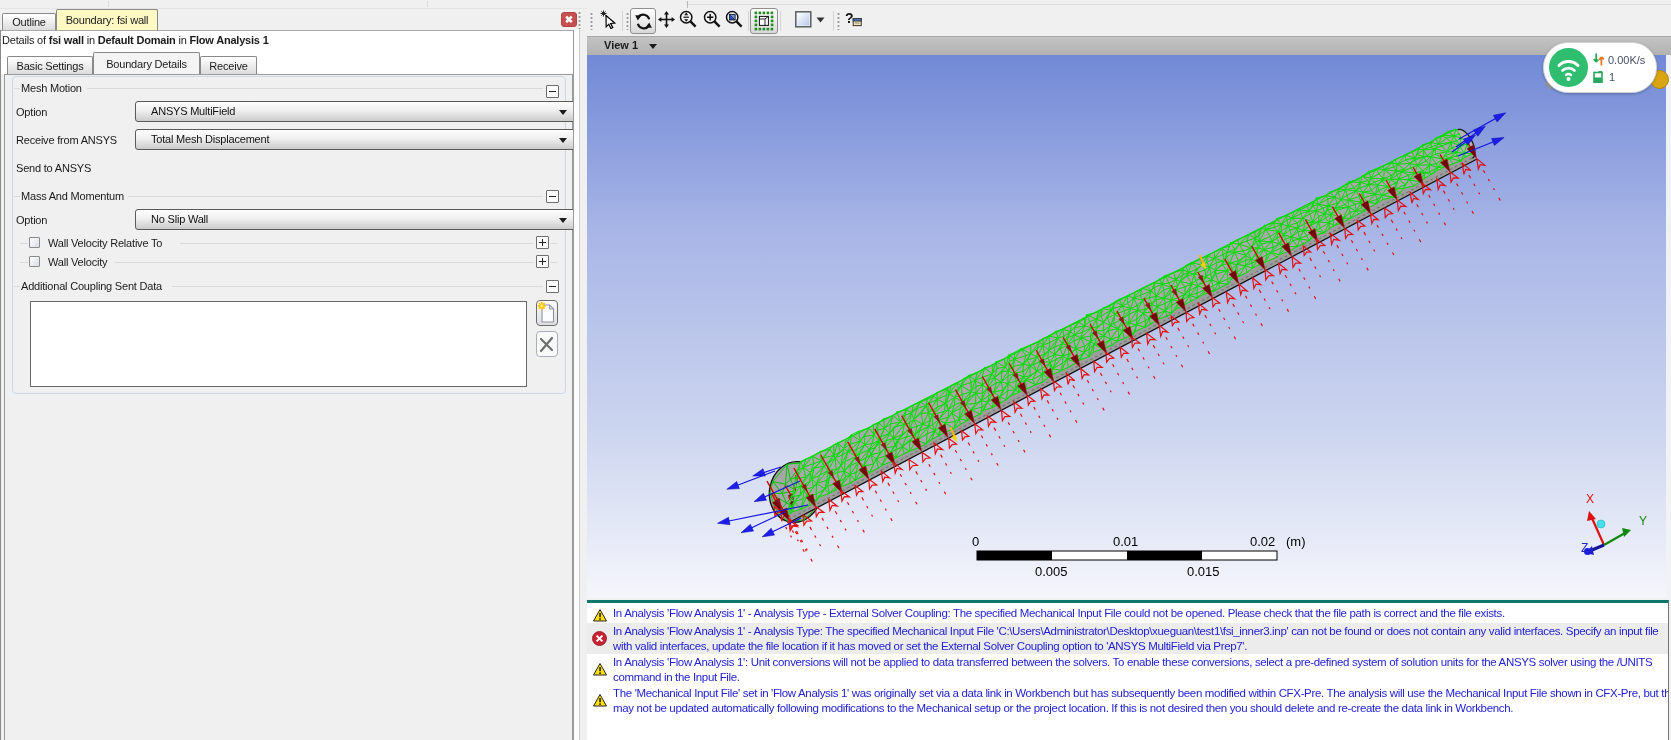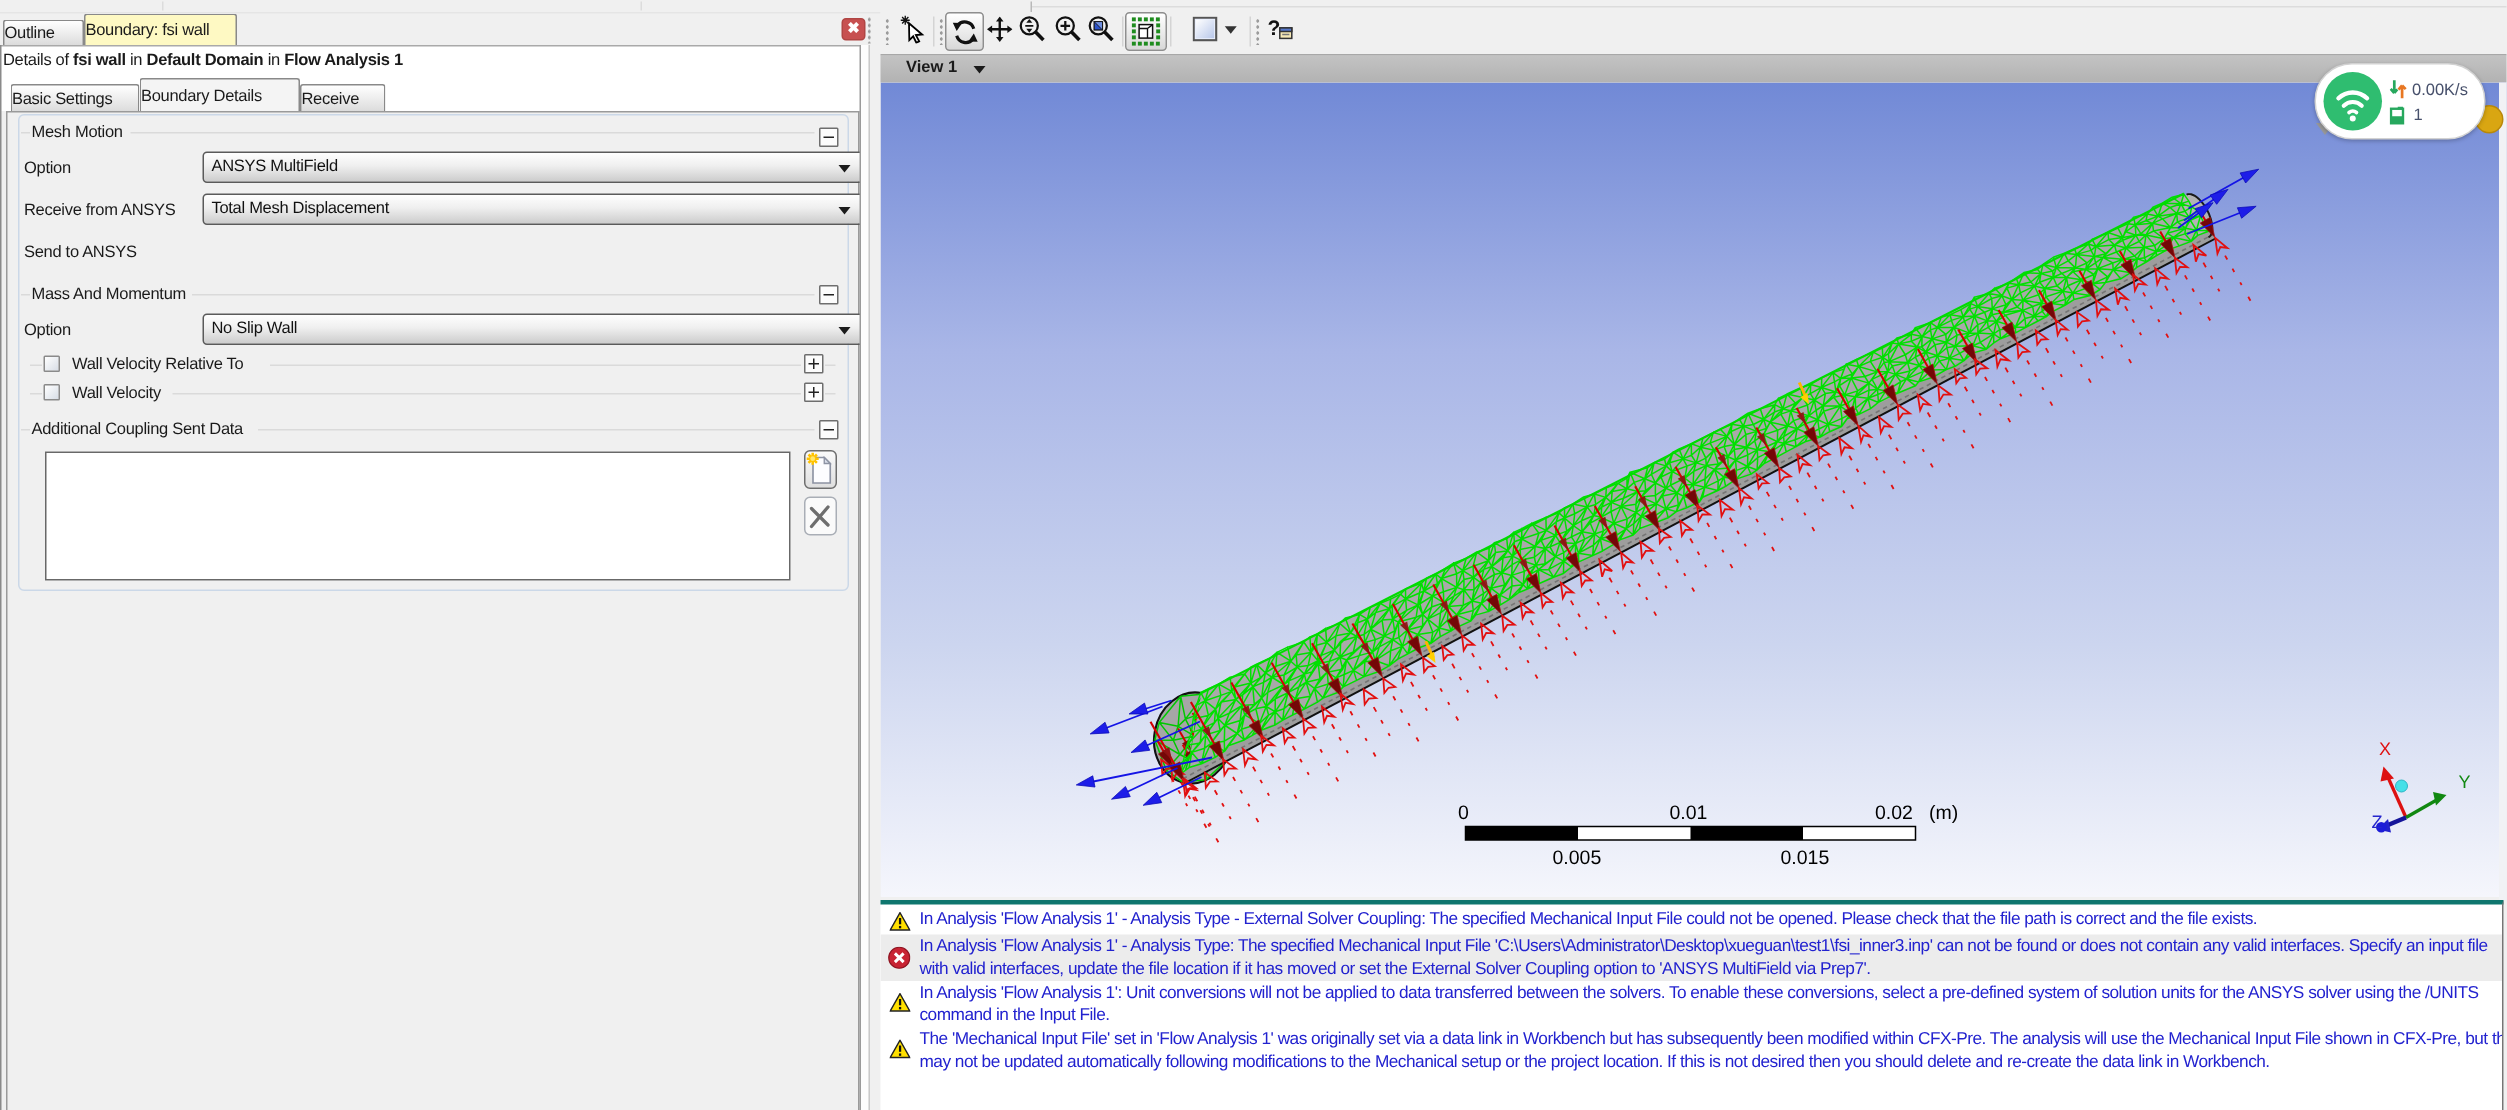"Outline" .tab { text-align: none -> center }
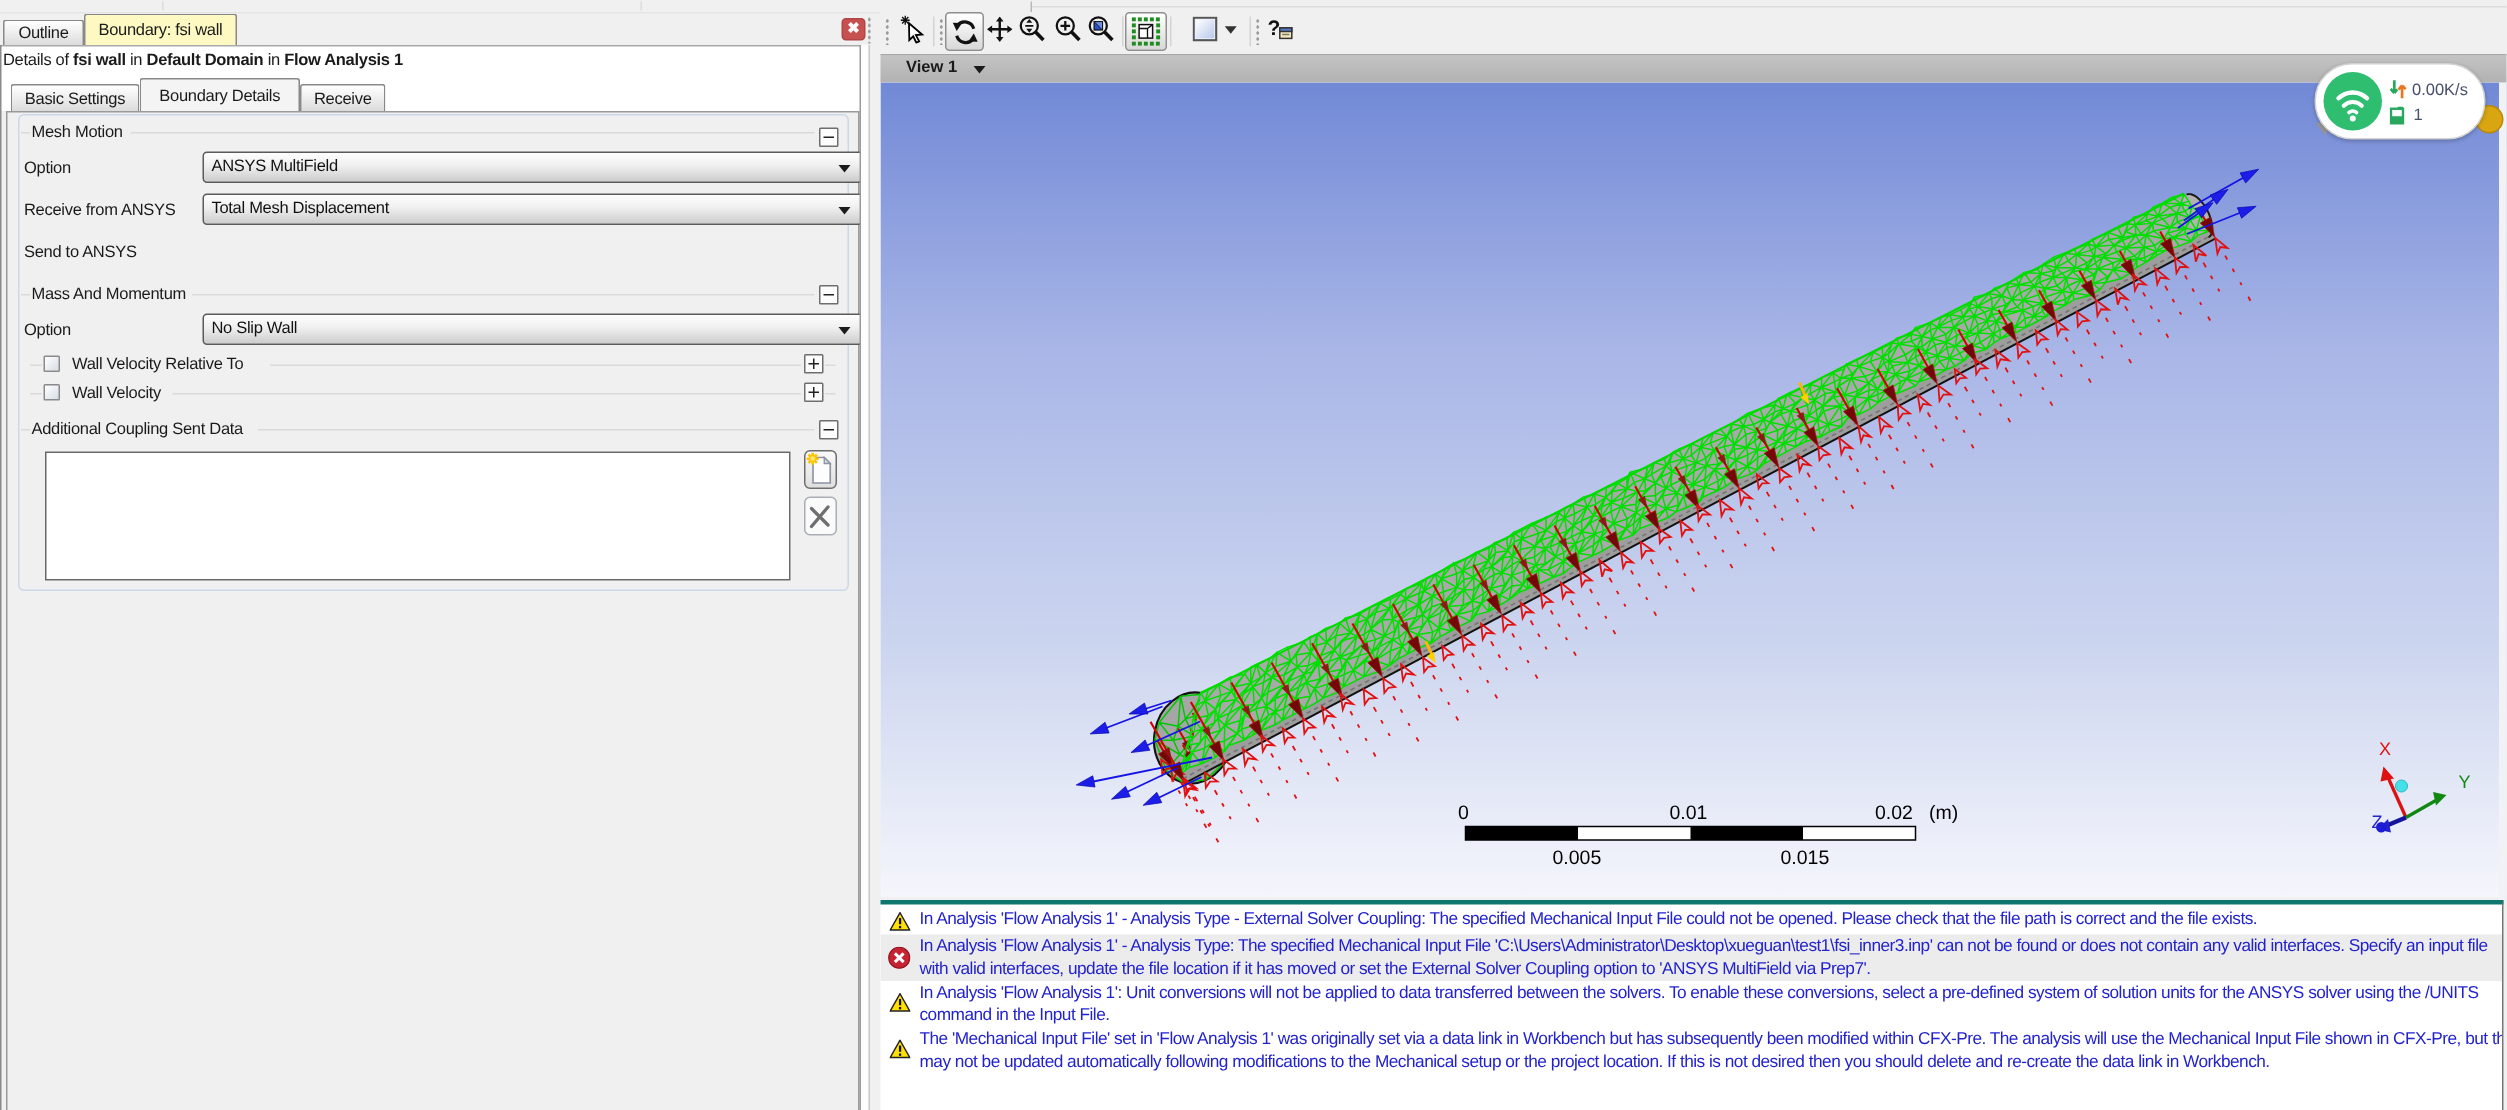"ANSYS MultiField" .dd { padding-left: 5px -> 15px }
